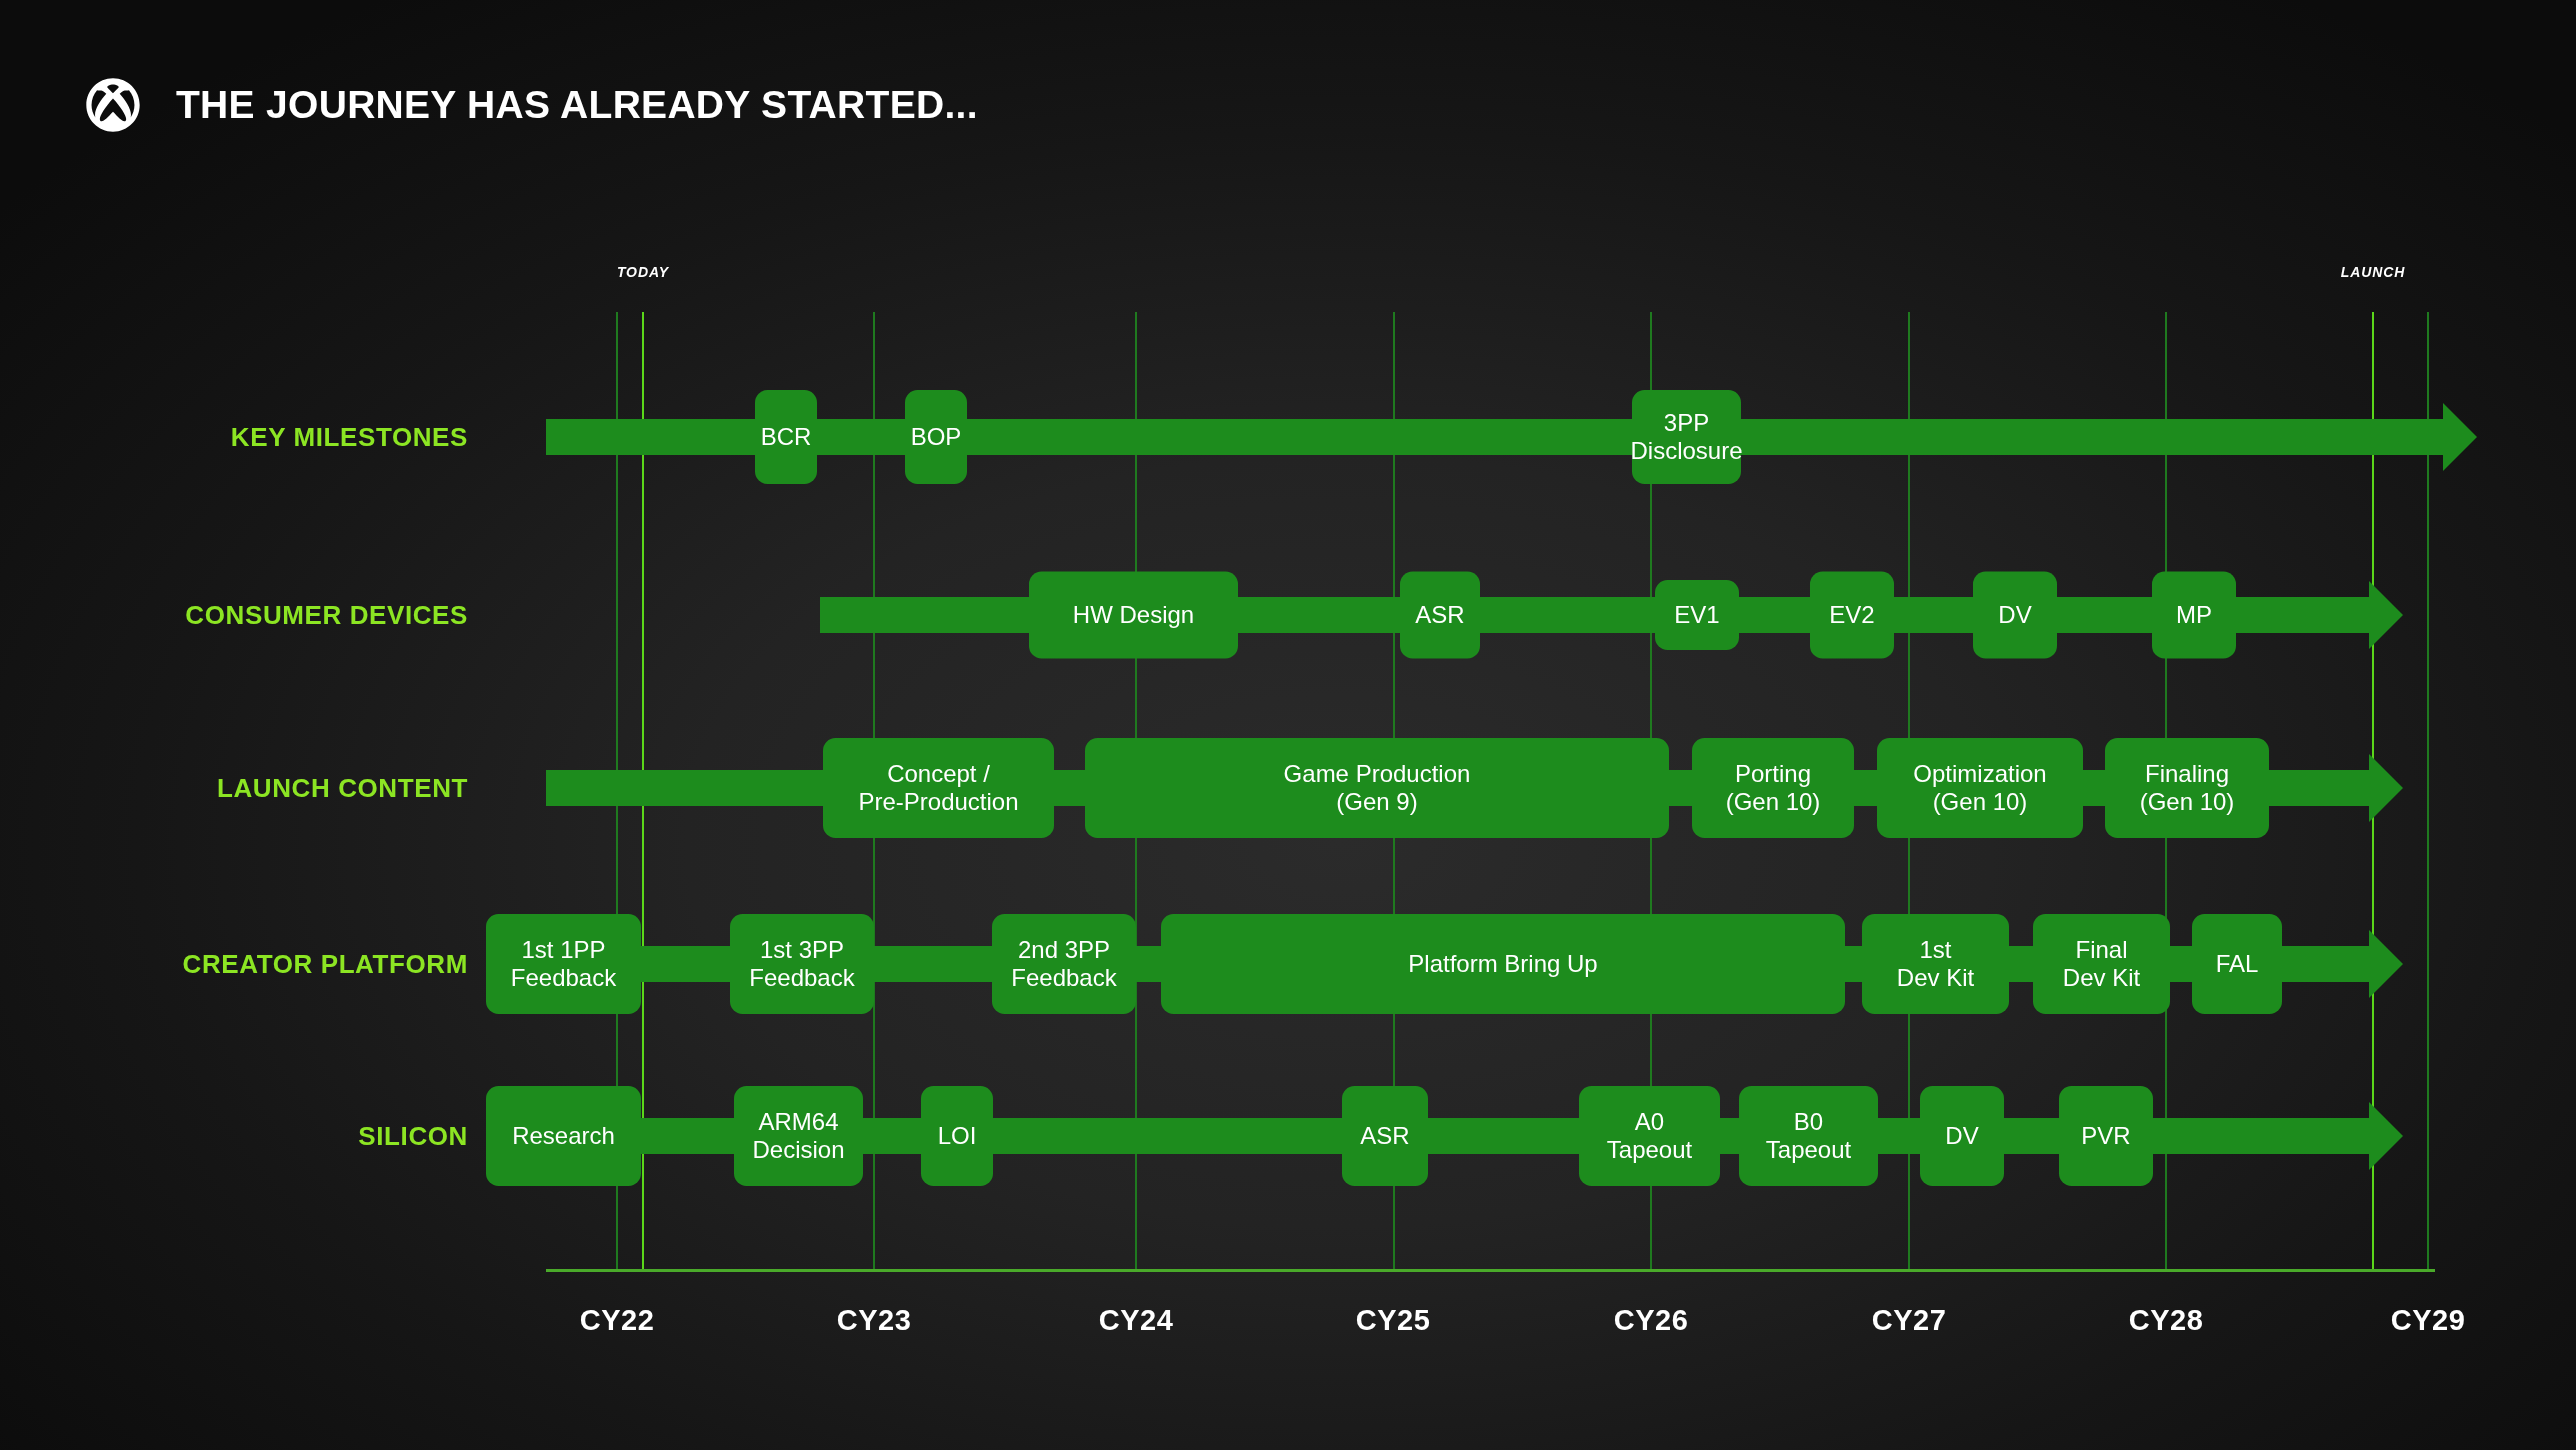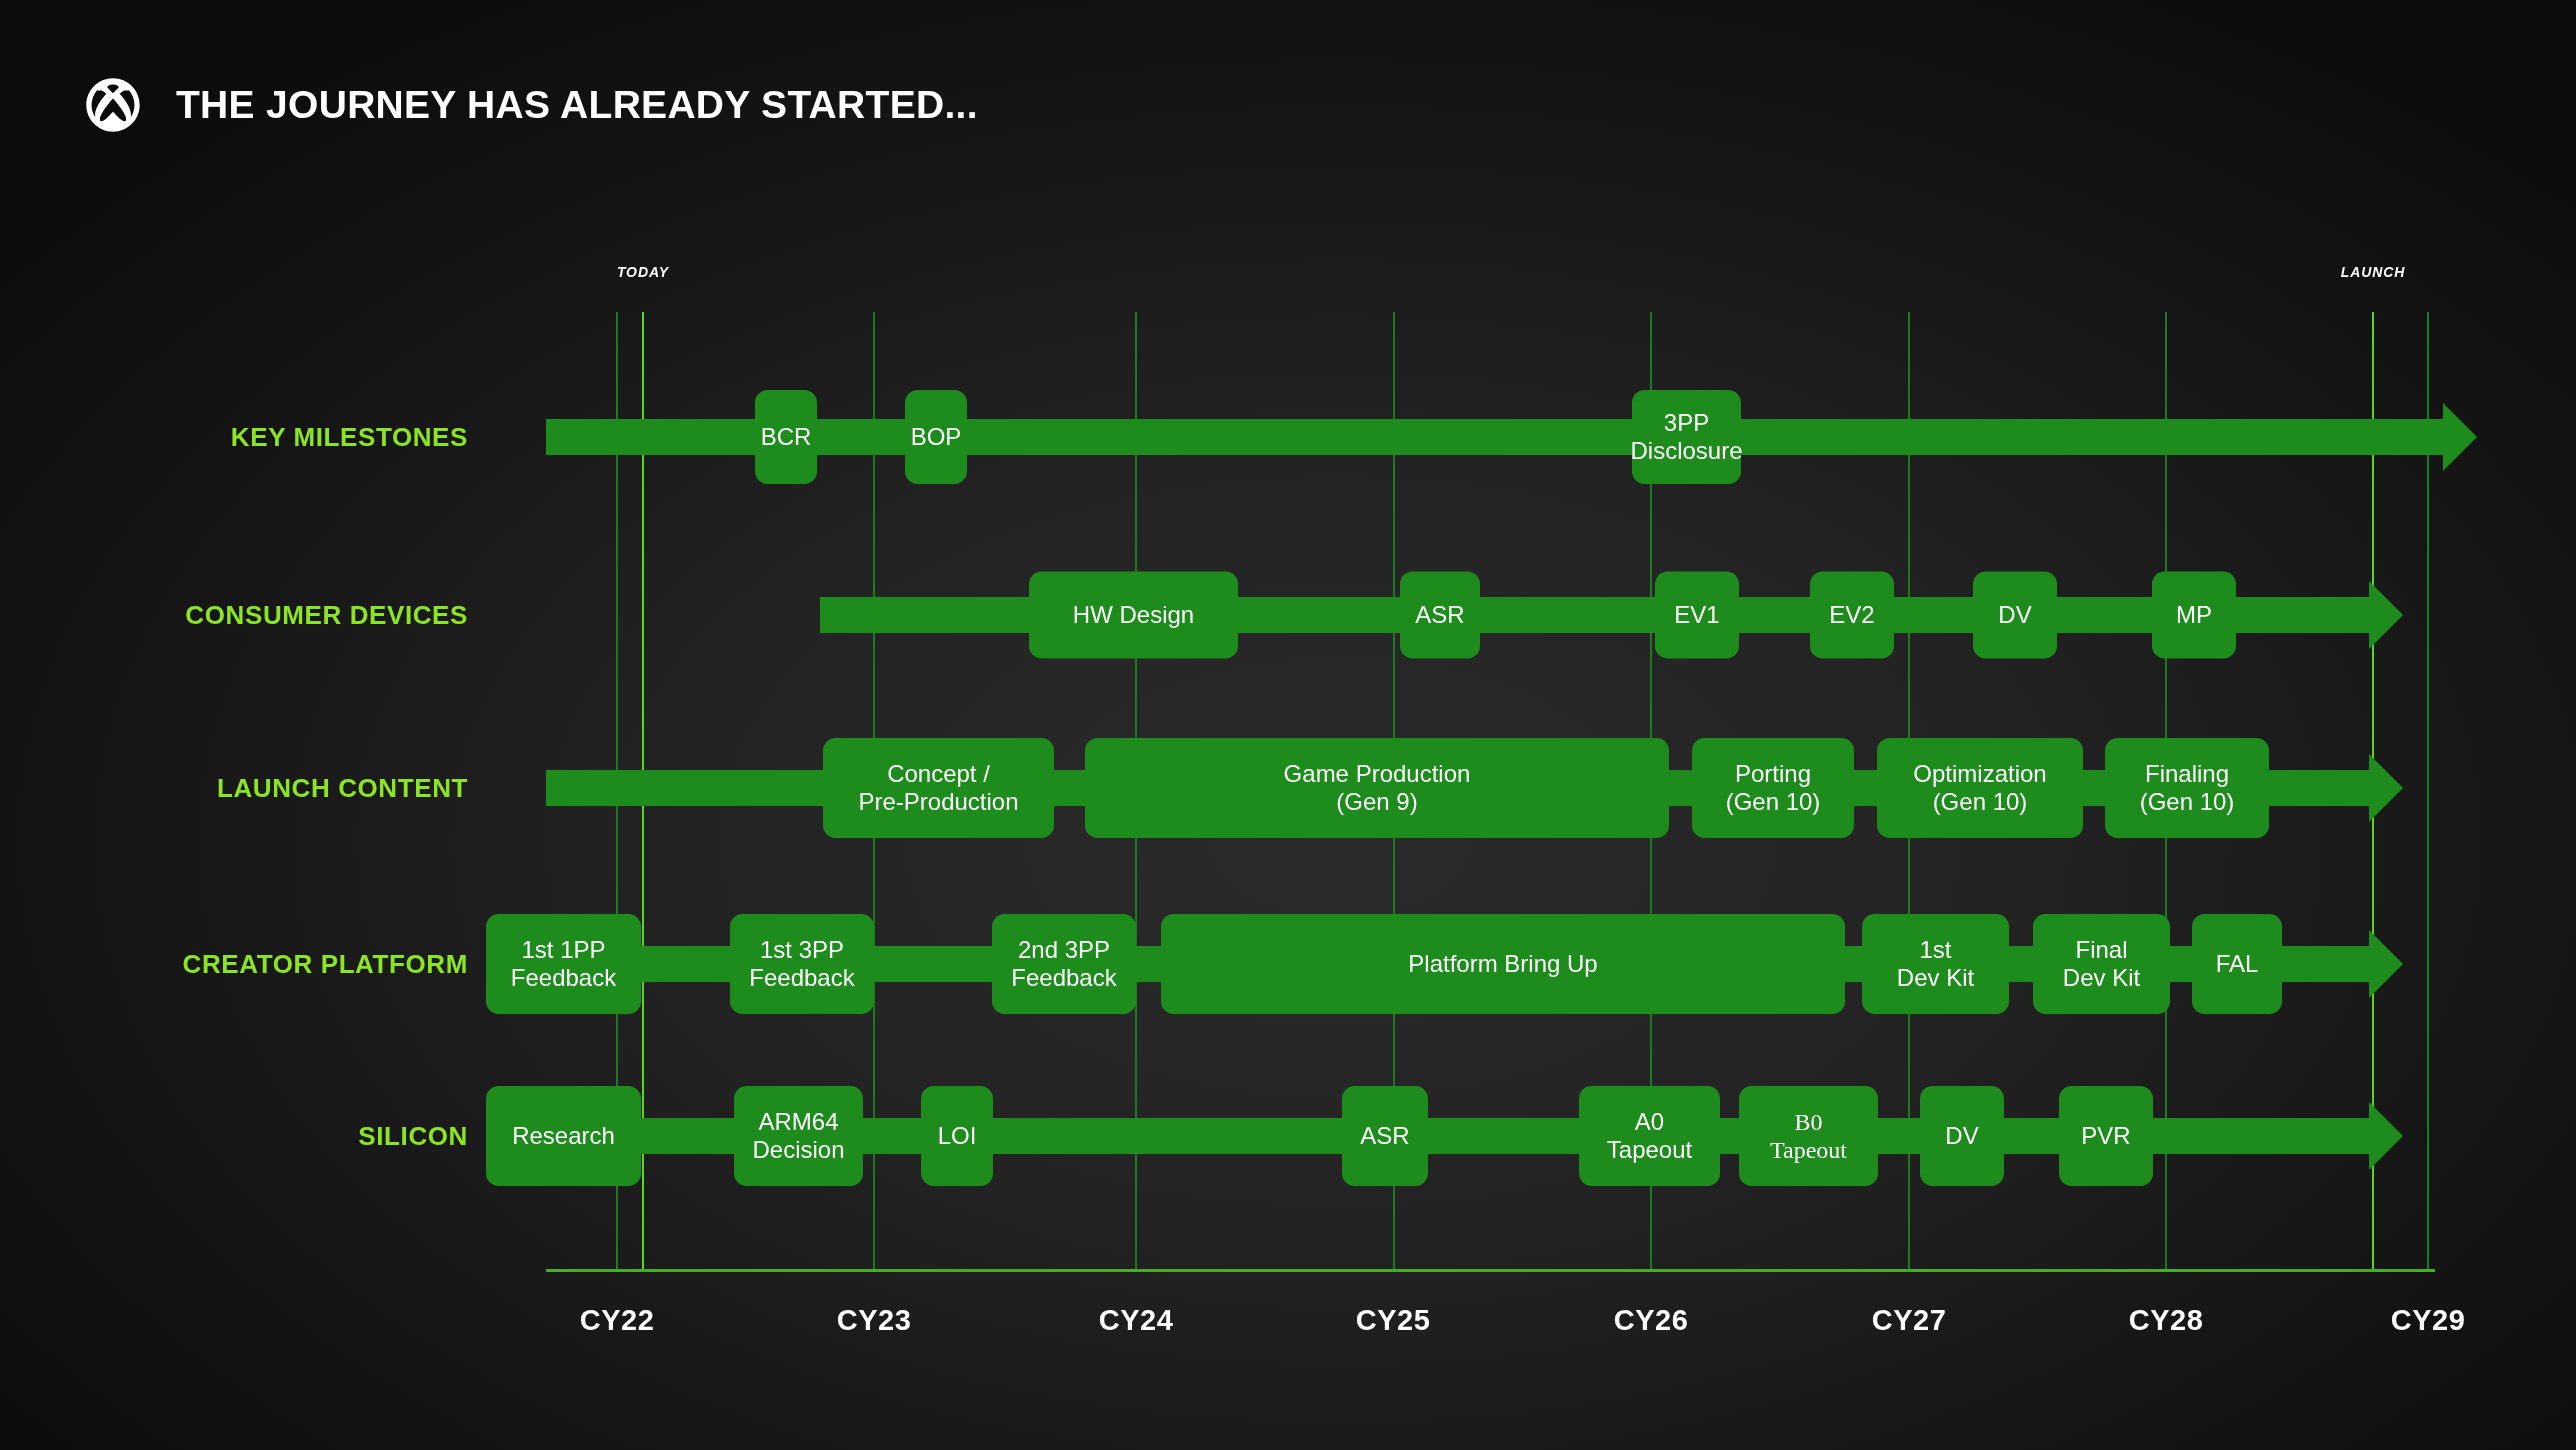"EV1" div.node { height: 87px -> 70px }
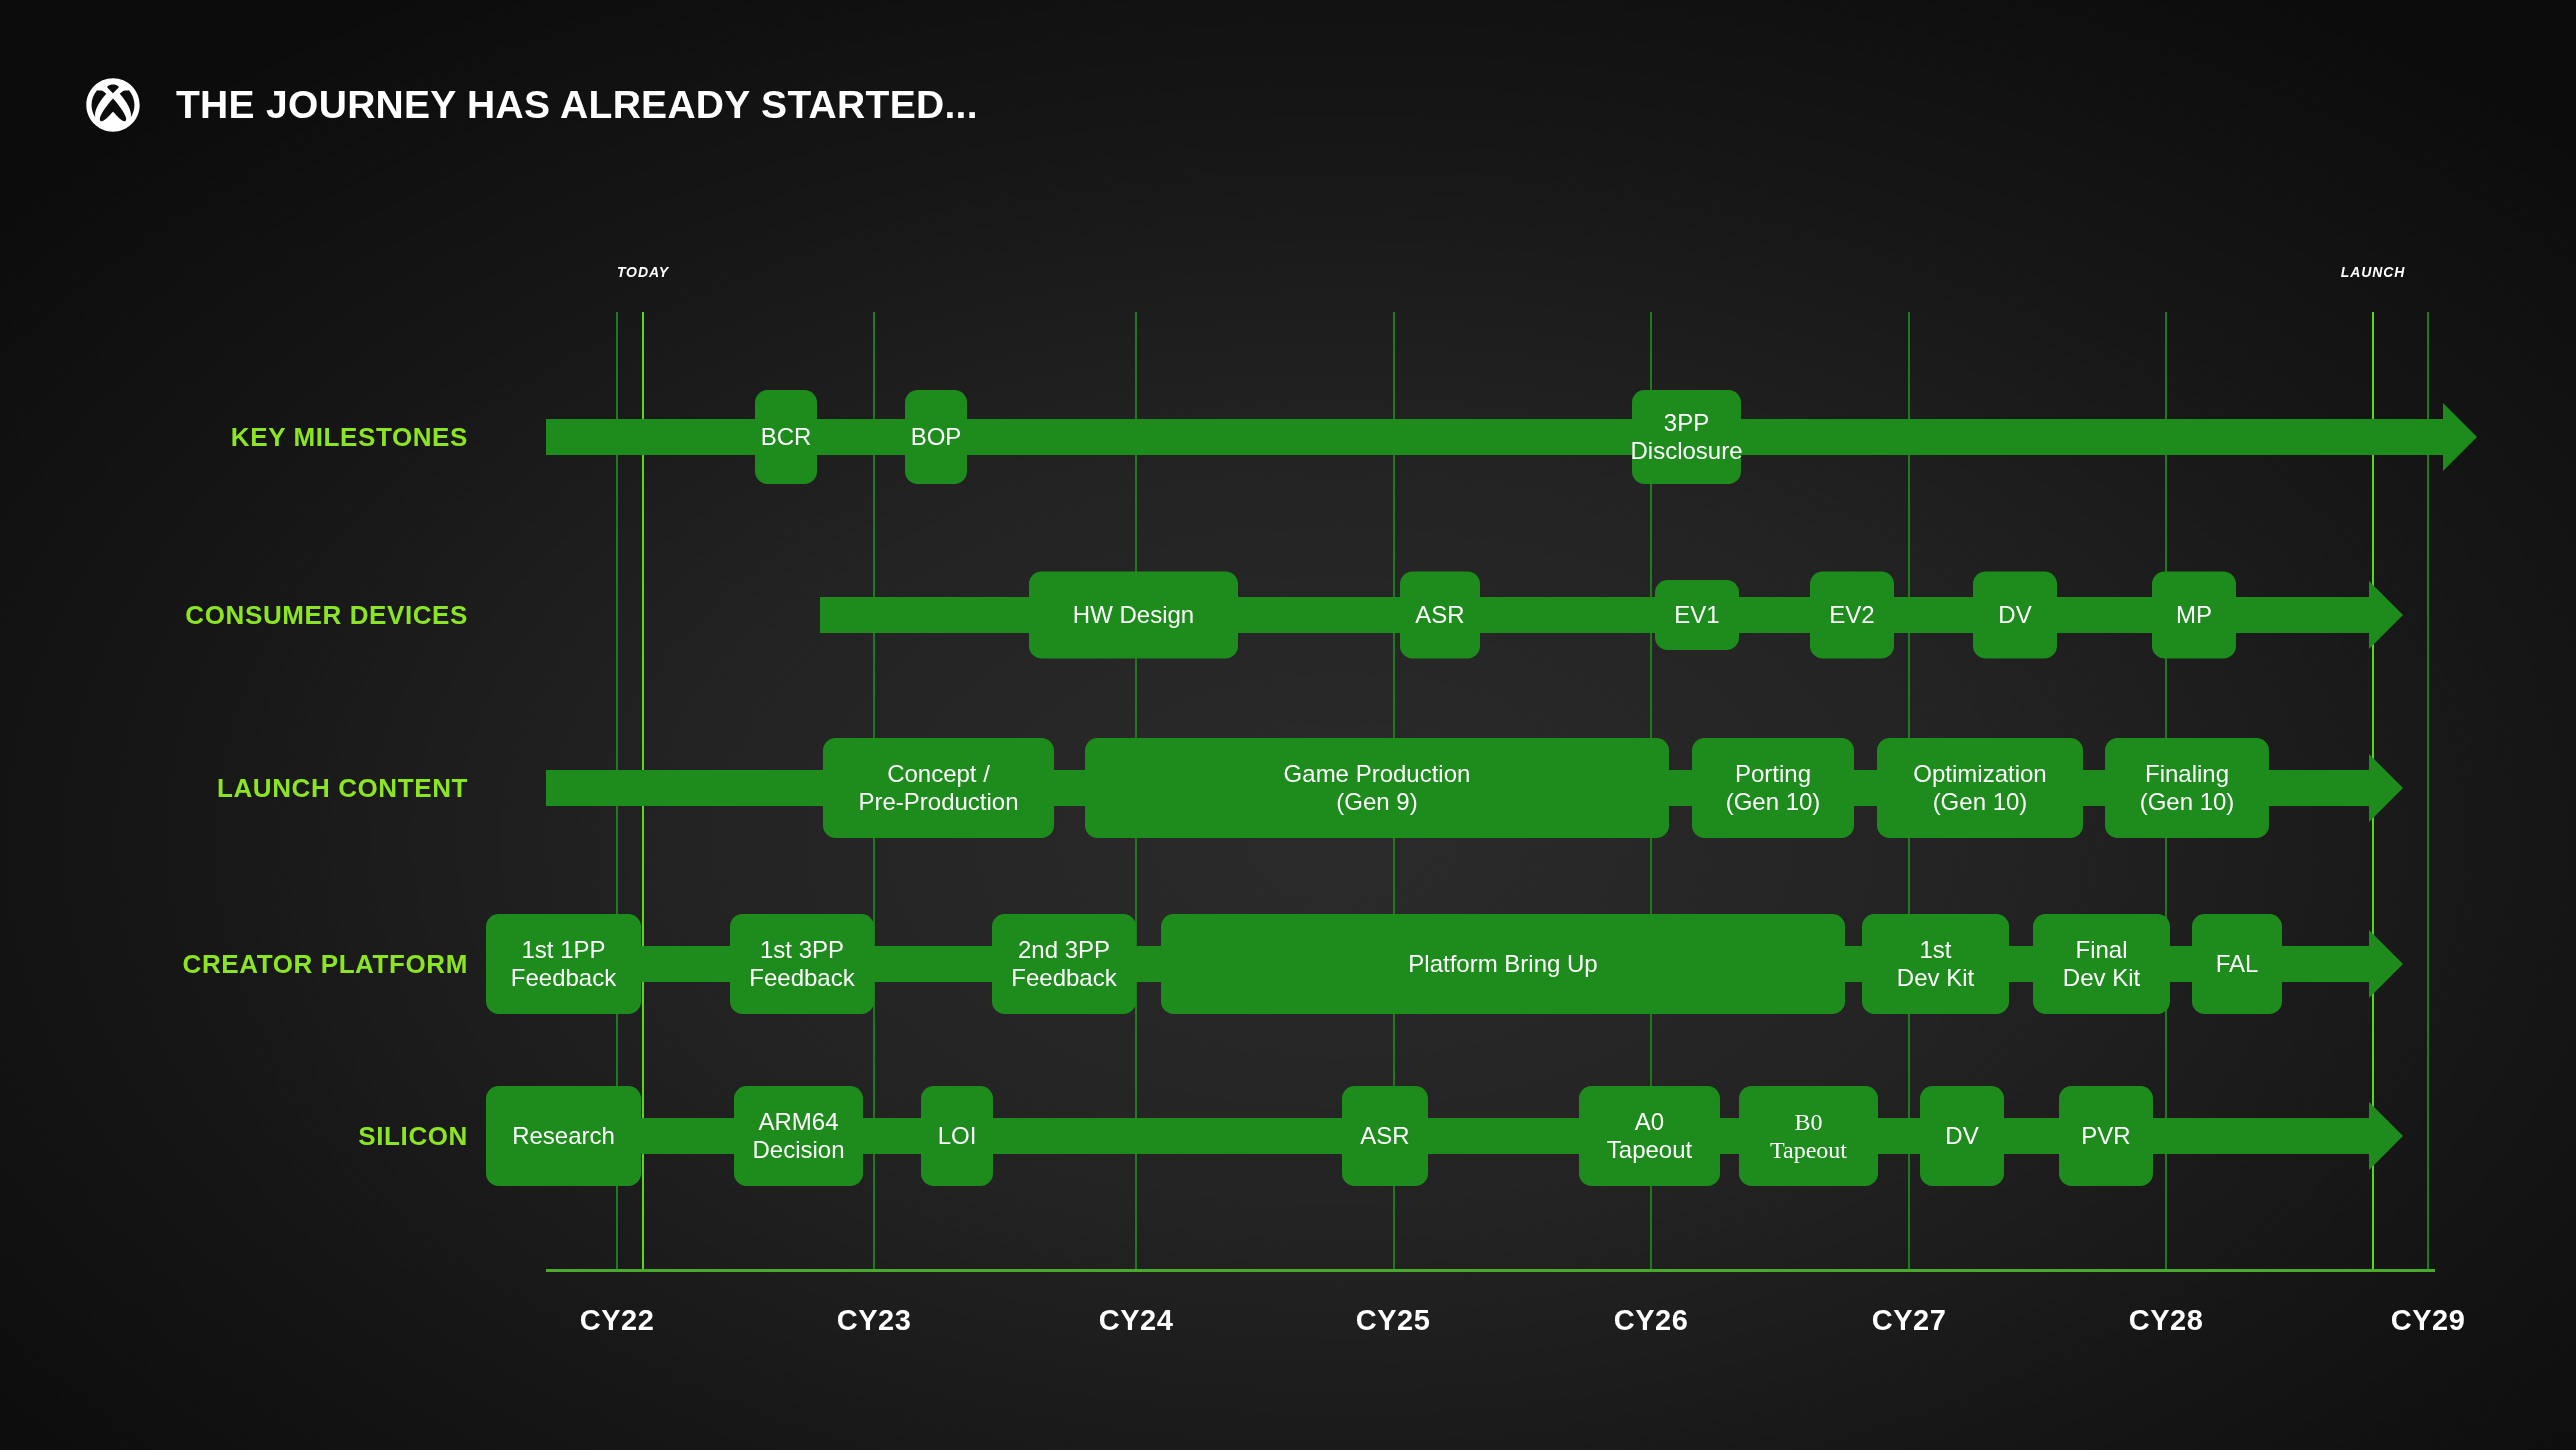"B0" div.node { font-family: Liberation Serif, serif -> none }
